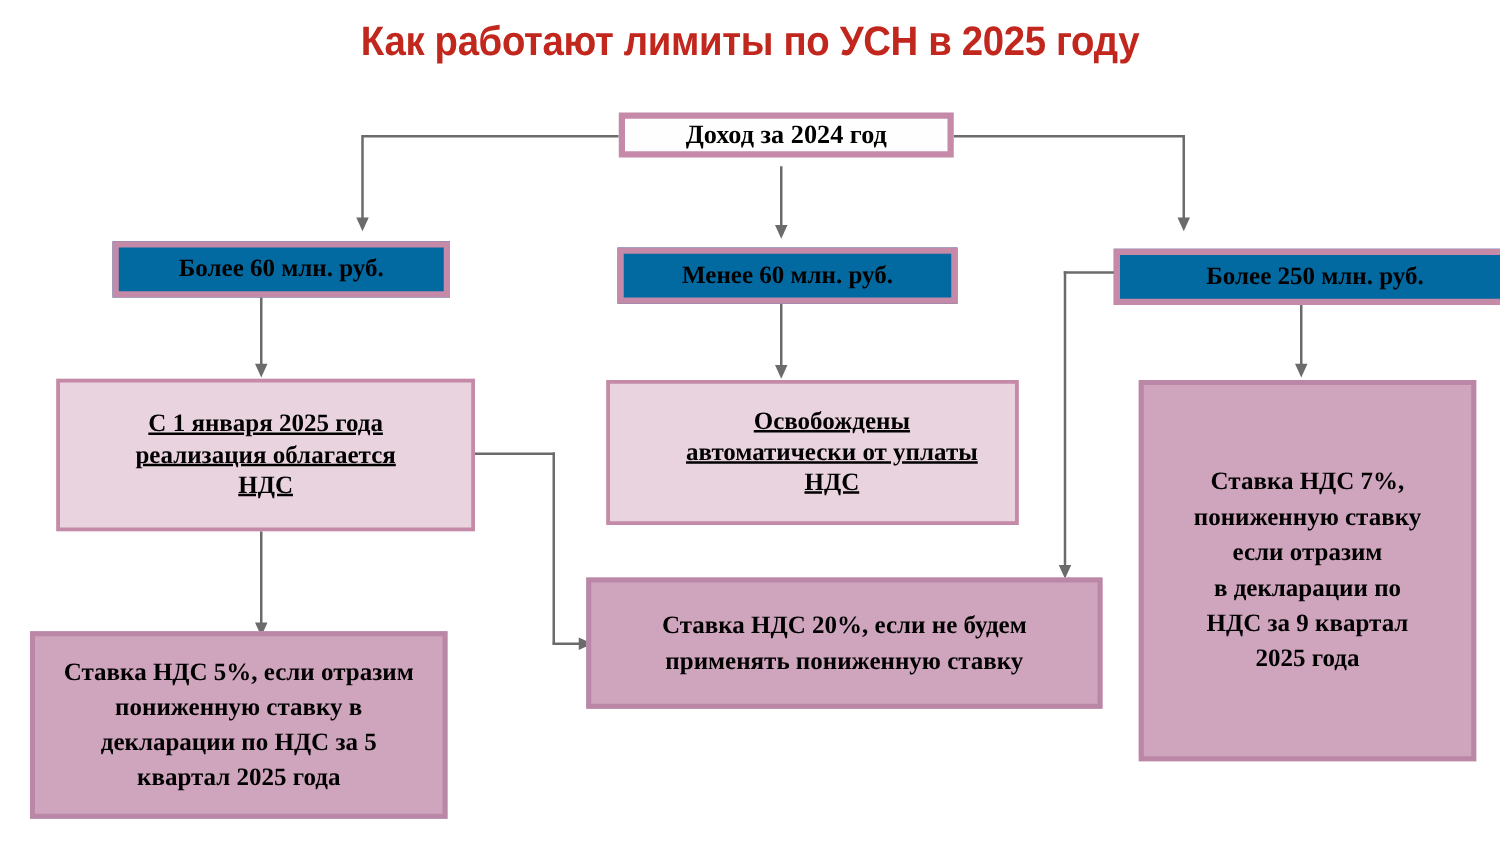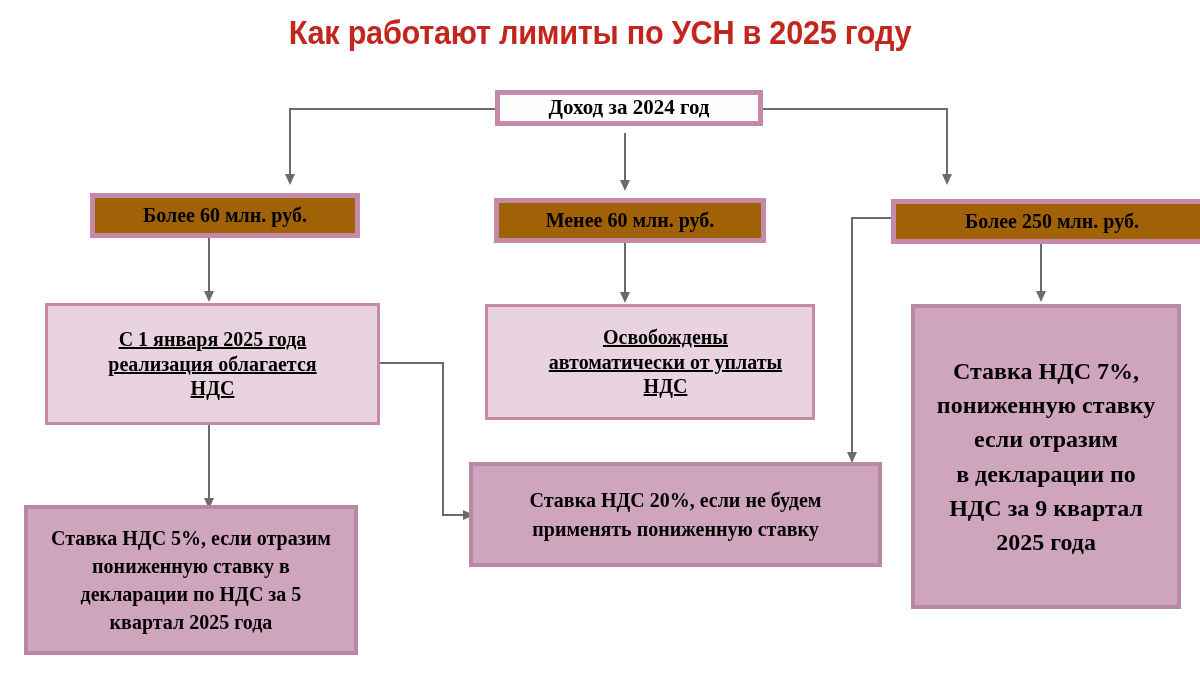"Более 60 млн. руб." .node.grey { background: #a16207 -> #0369a1 }
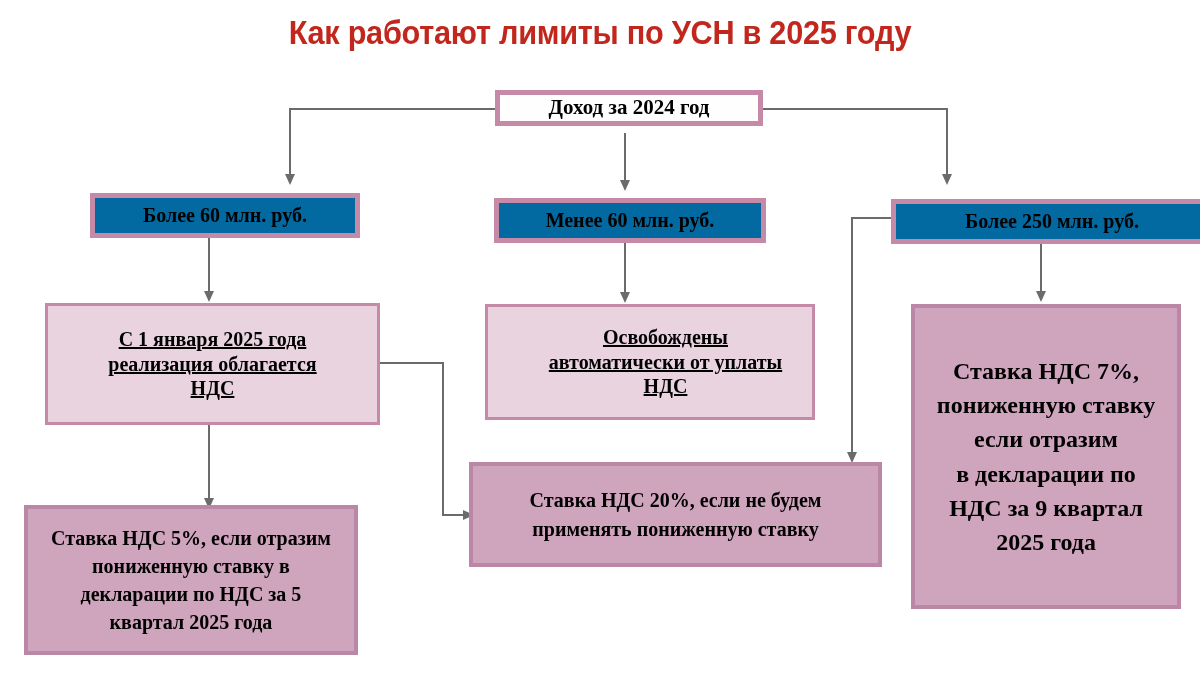"Ставка НДС 7%," div.node { font-size: 24px -> 20px }
